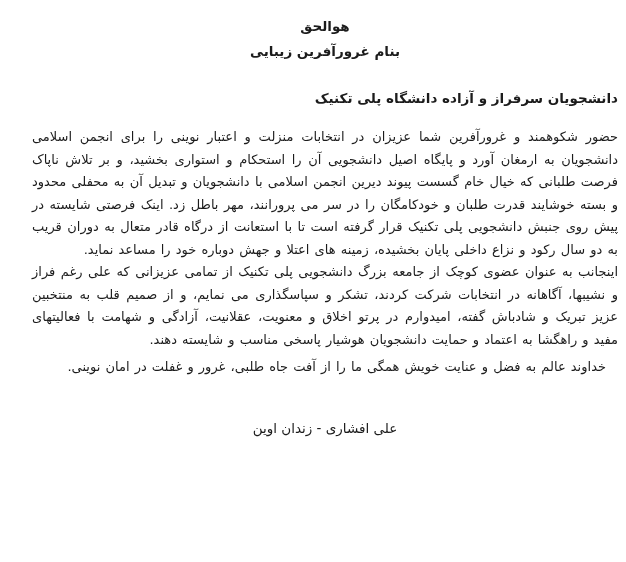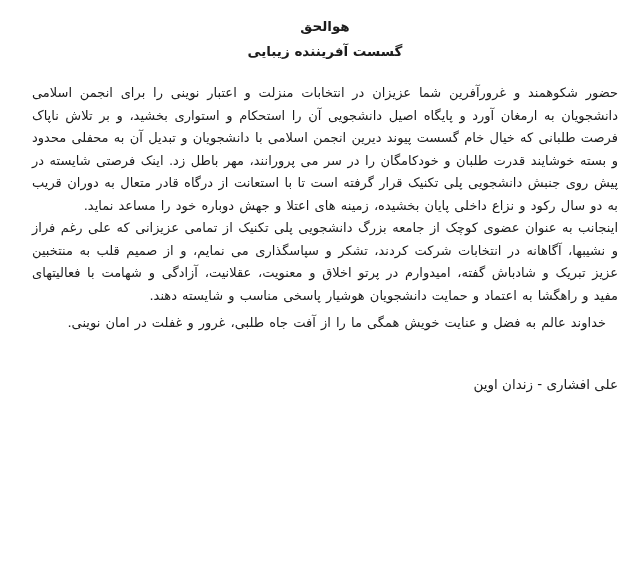"گسست آفریننده زیبایی" div.header-line { text: گسست آفریننده -> بنام غرورآفرین }
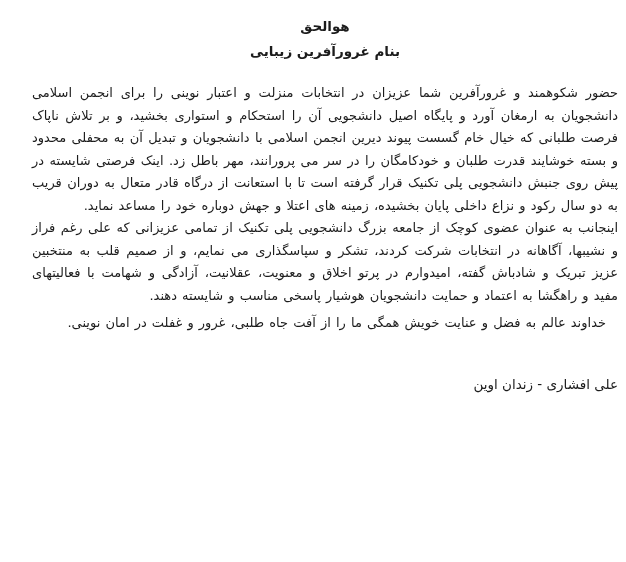"دانشجویان سرفراز و آزاده دانشگاه" h1.salutation { html: none -> <h1>دانشجویان سرفراز و آزاده دانشگاه پلی تکنیک</h1> }
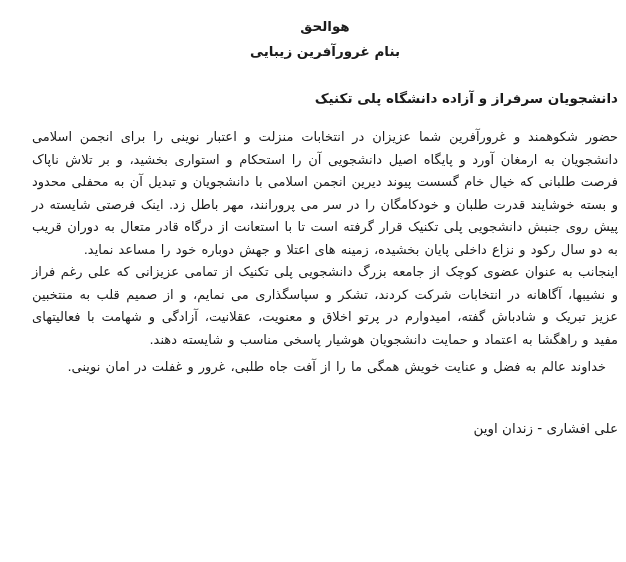"علی افشاری - زندان اوین" .signature { text-align: right -> center }
